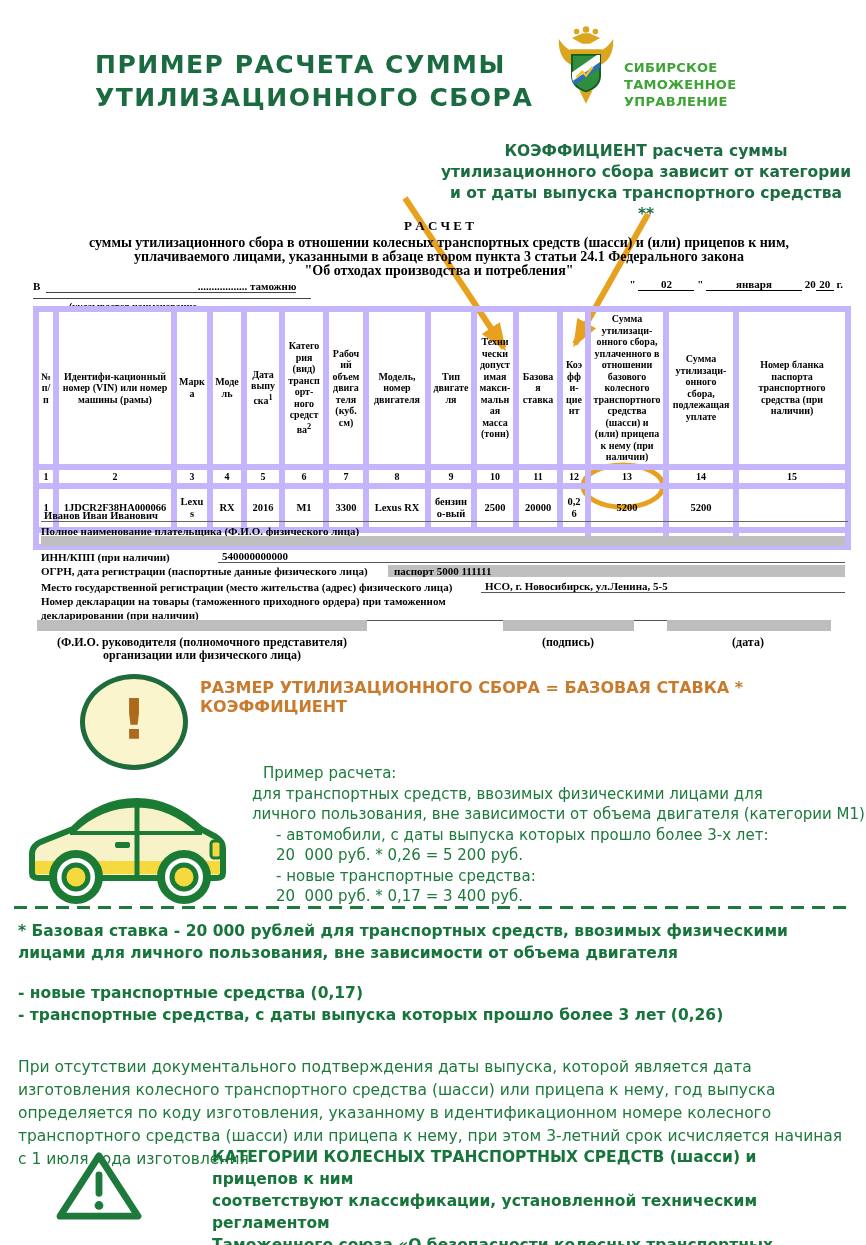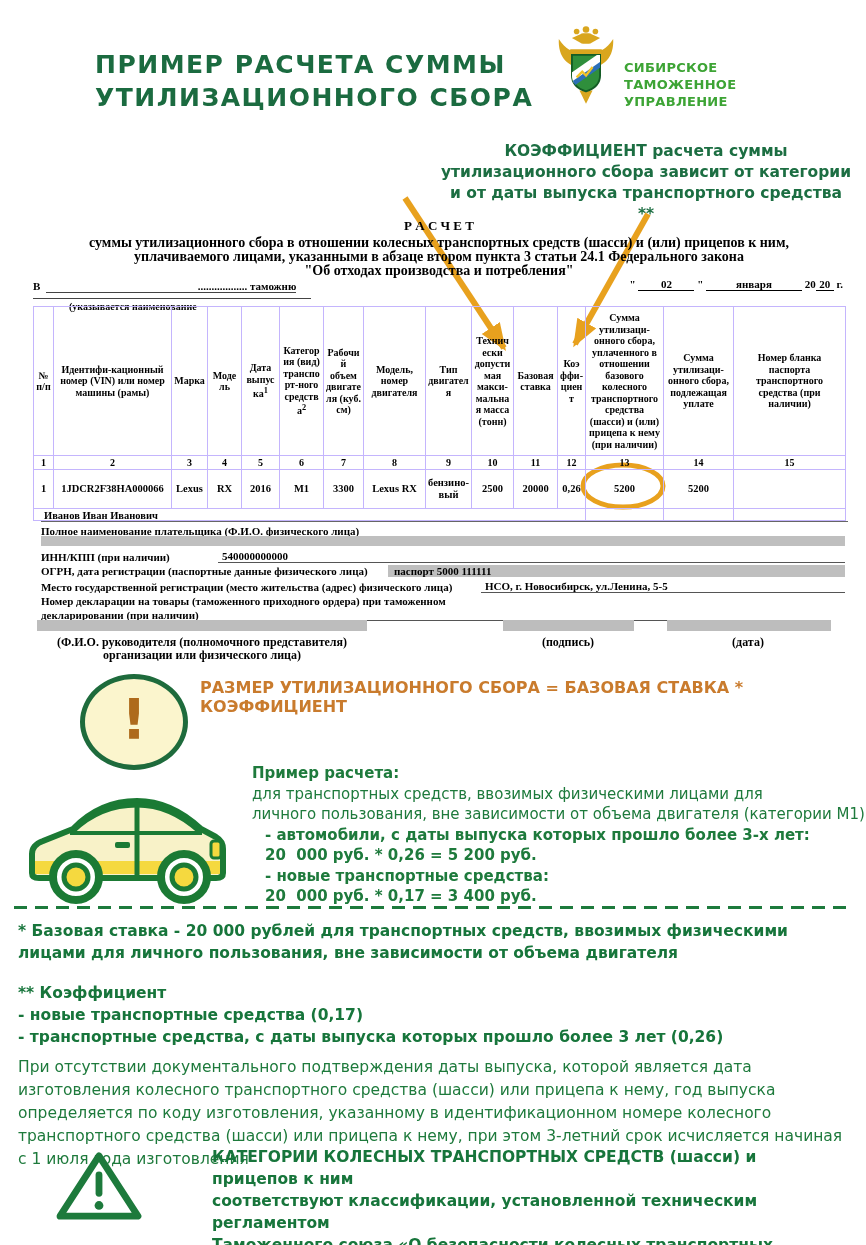"Сумма утилизаци-онного сбора," table.calc td,table.calc th { border: 1px solid #c4b5fd -> 6px solid #c4b5fd }
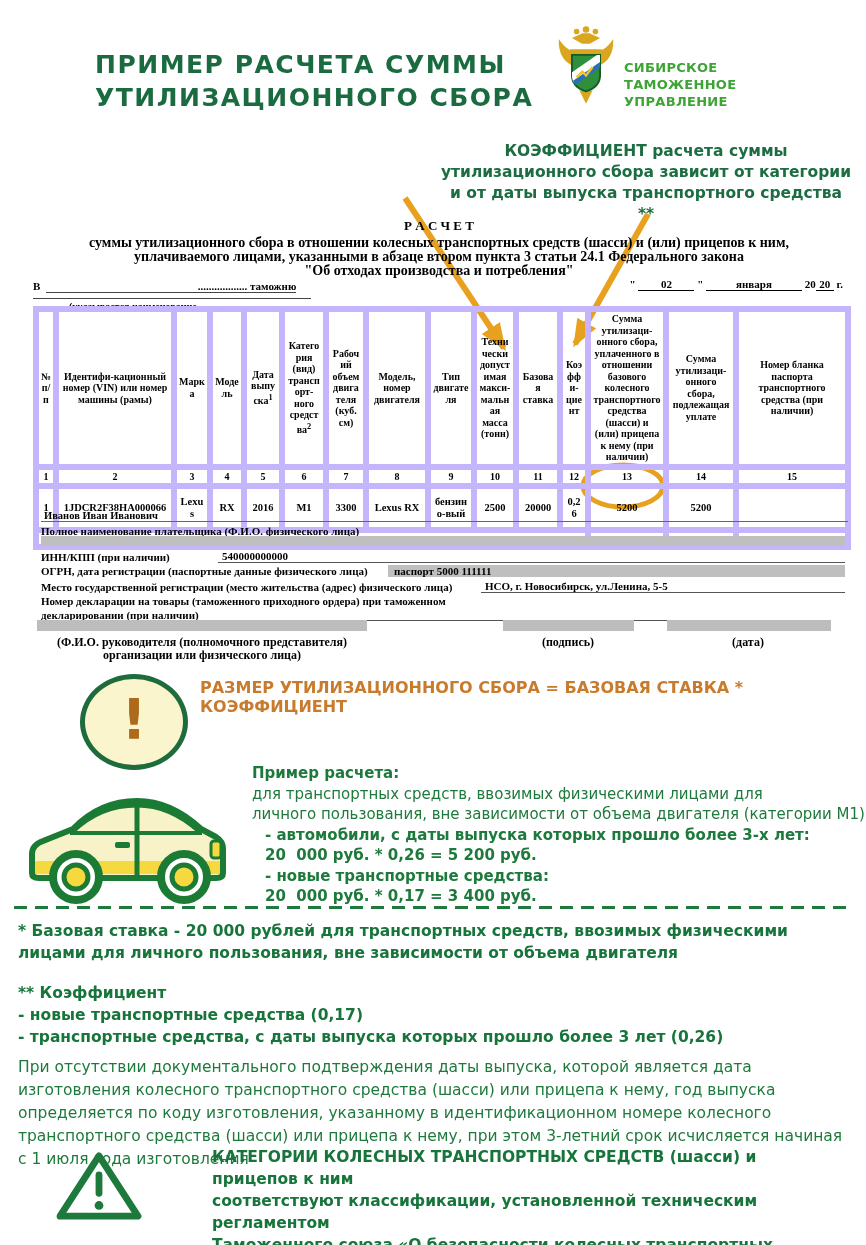"Пример расчета:" .example .b { font-weight: bold -> normal; margin-left: none -> 11px }
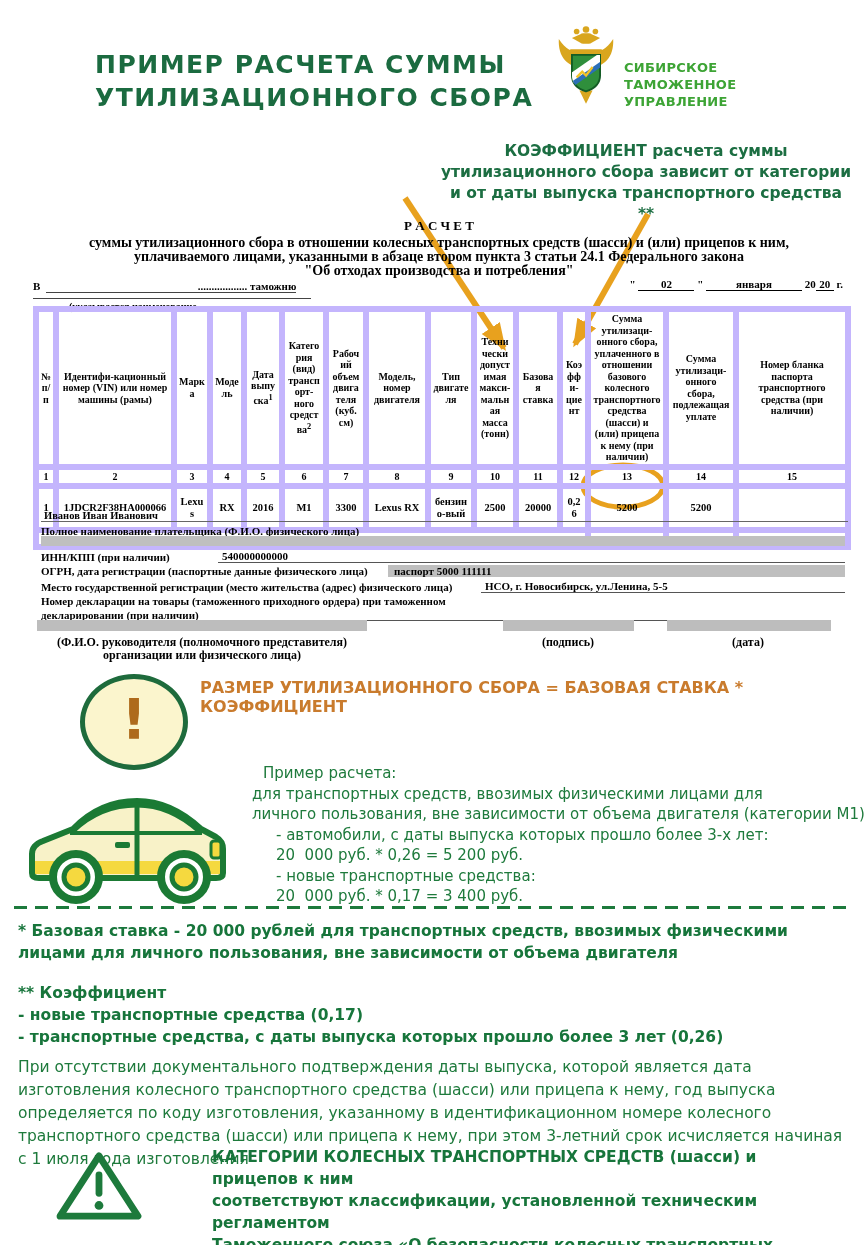"** Коэффициент" div { html: <div>** Коэффициент</div> -> none }
